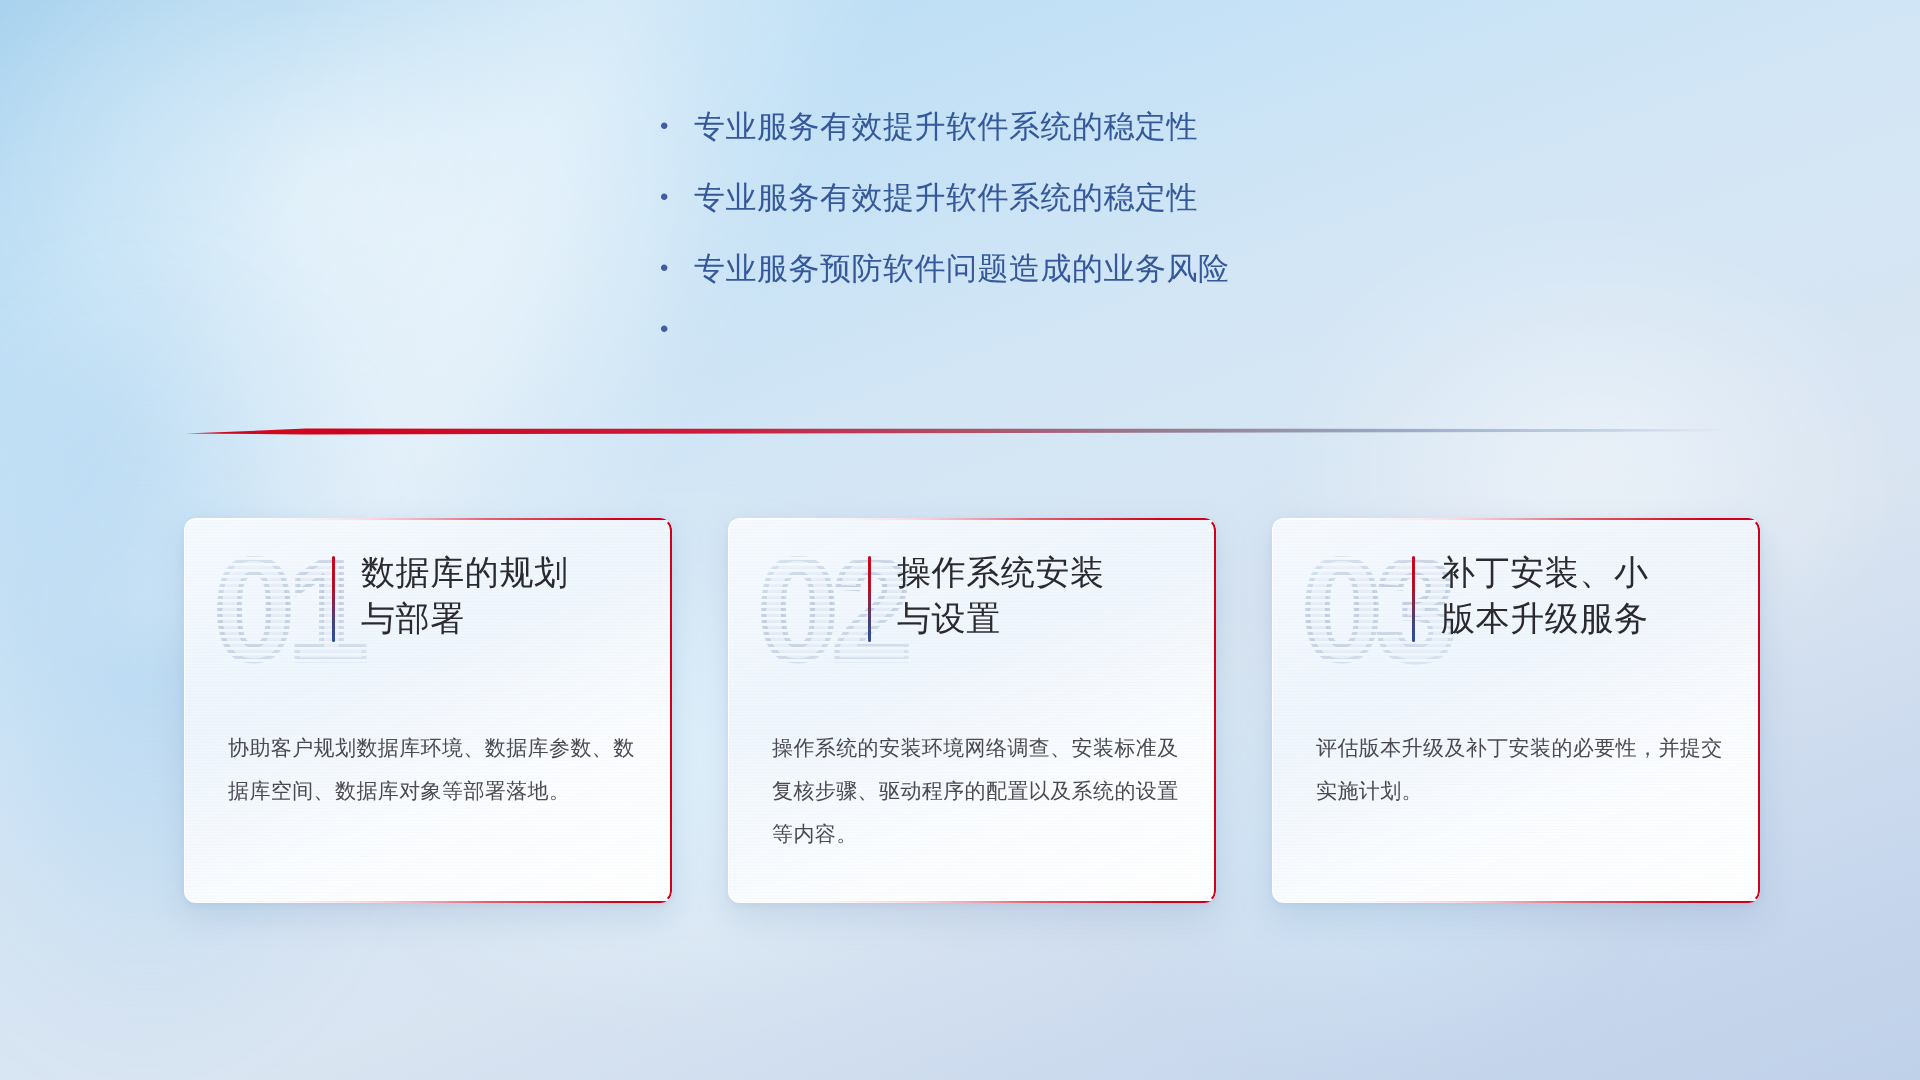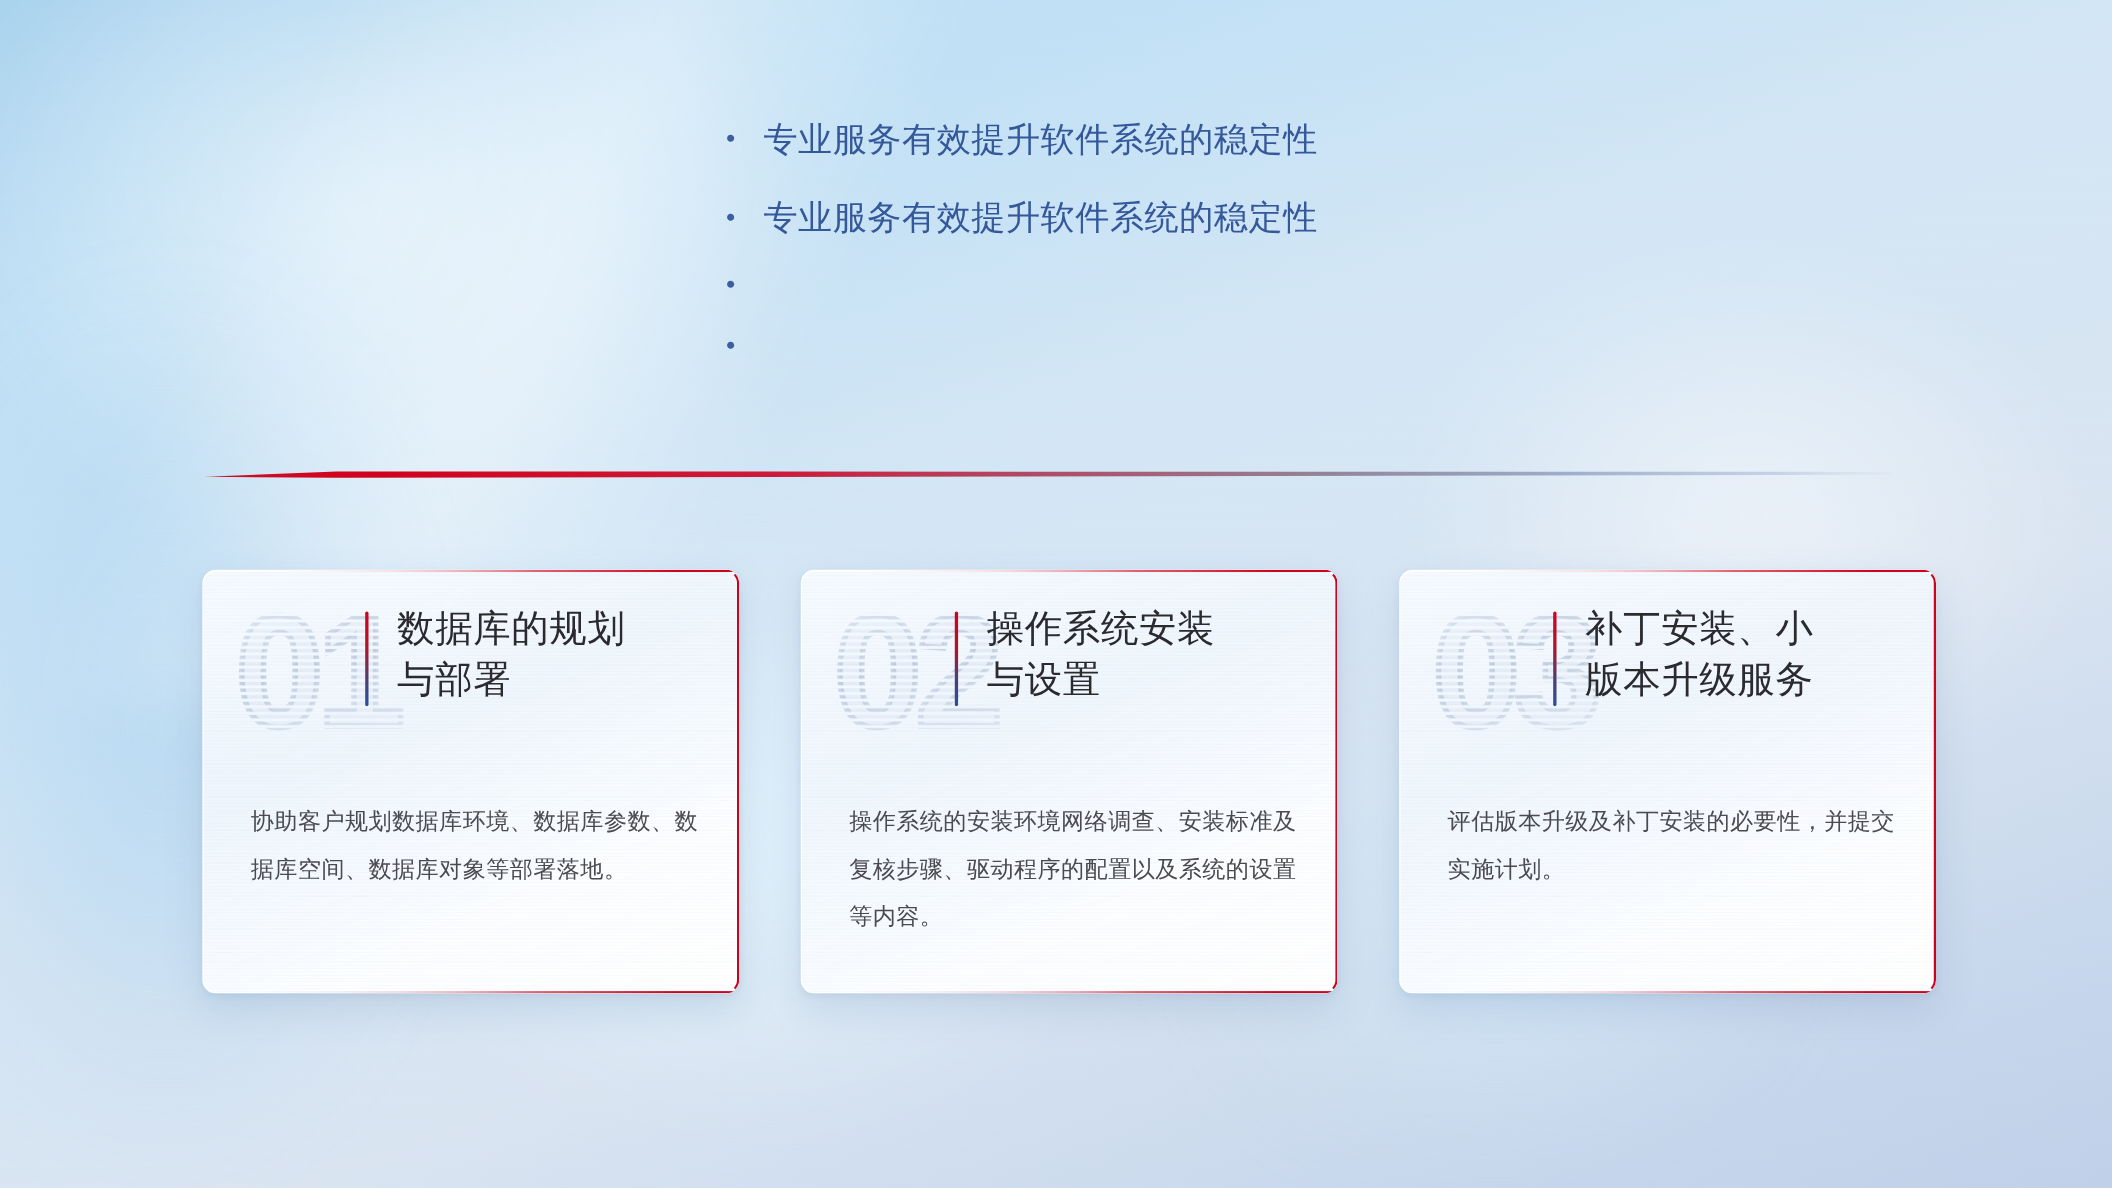"专业服务预防软件问题造成的业务风险" span.bullet-text { html: none -> <span>专业服务预防软件问题造成的业务风险</span> }
